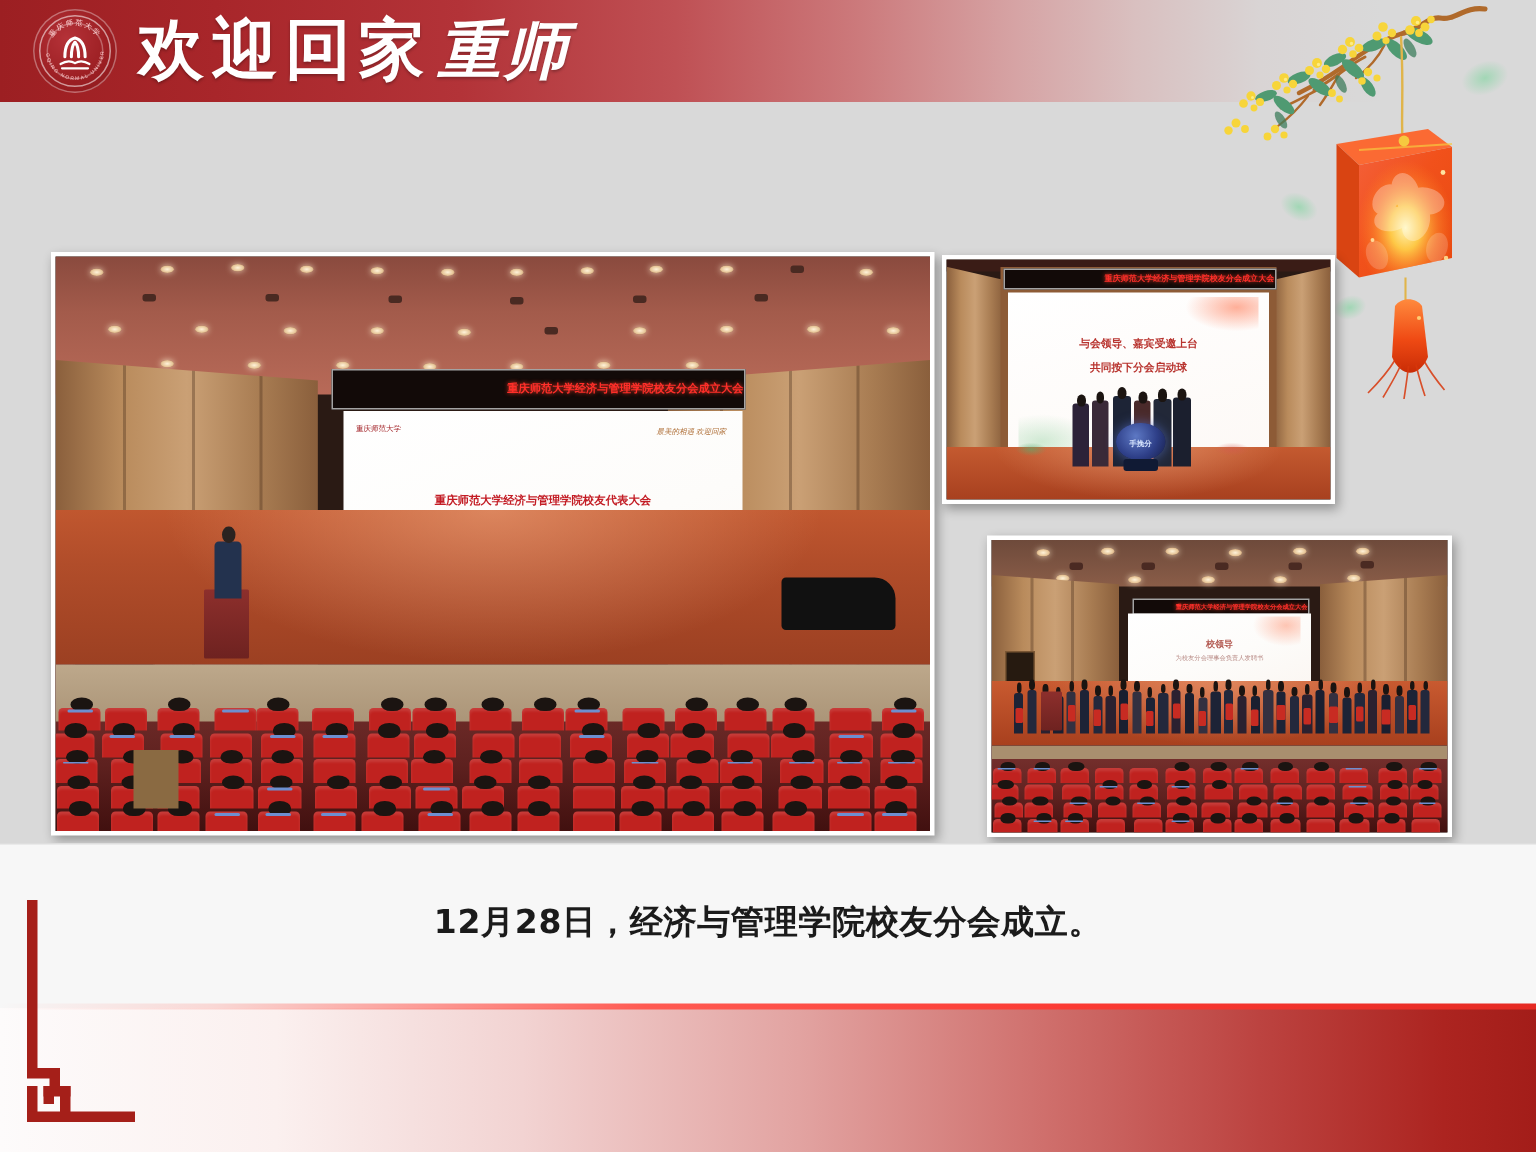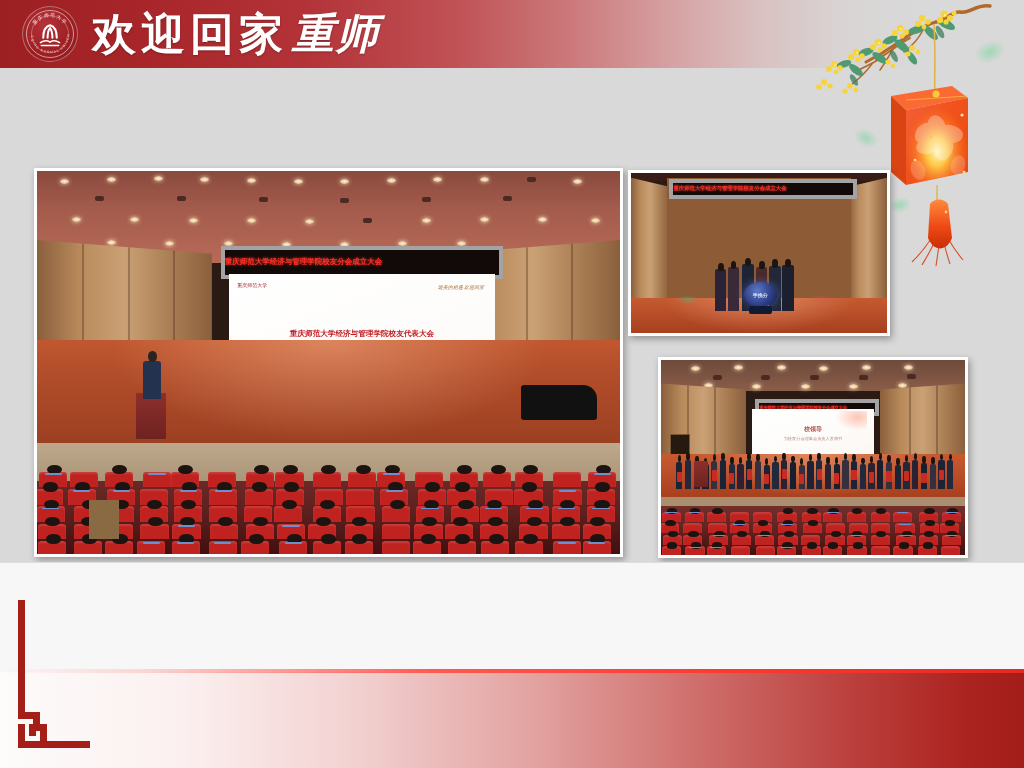"与会领导、嘉宾受邀上台" div.screen { html: none -> <div> <div></div> <div></div> <div>与会领导、嘉宾受邀上台</div> <div>共同按下分会启动球</div> </div> }
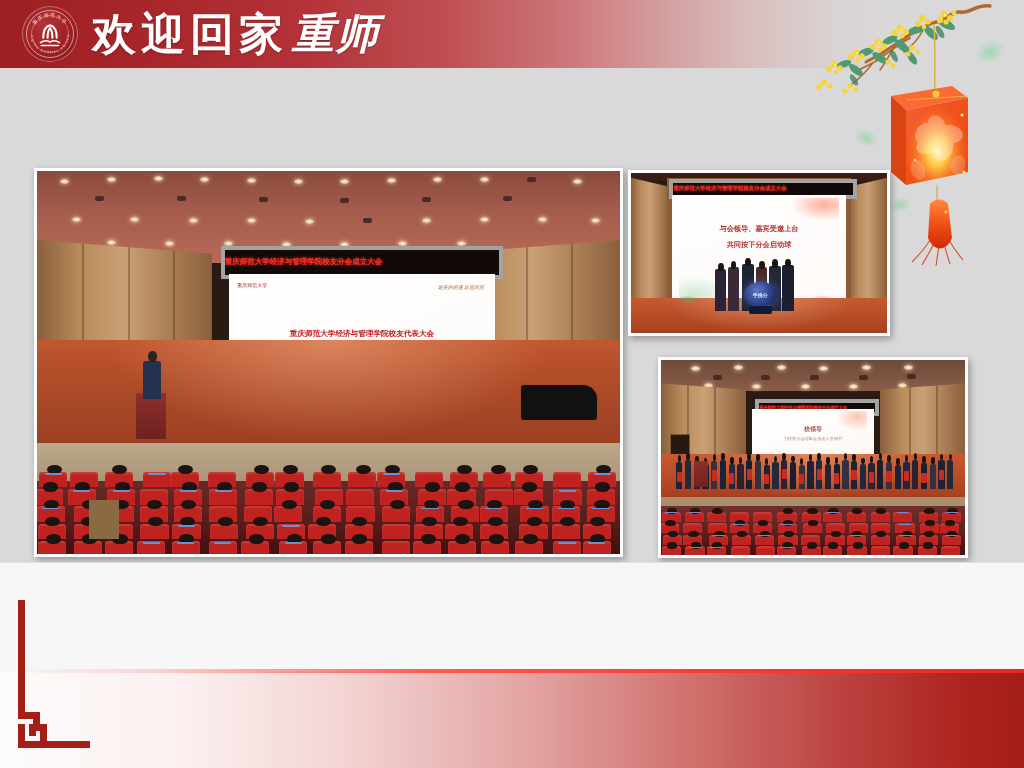"重庆师范大学经济与管理学院校友分会成立大会" .led-banner { border: 4px solid #a3a3a3 -> 1px solid #a3a3a3; justify-content: flex-start -> flex-end }
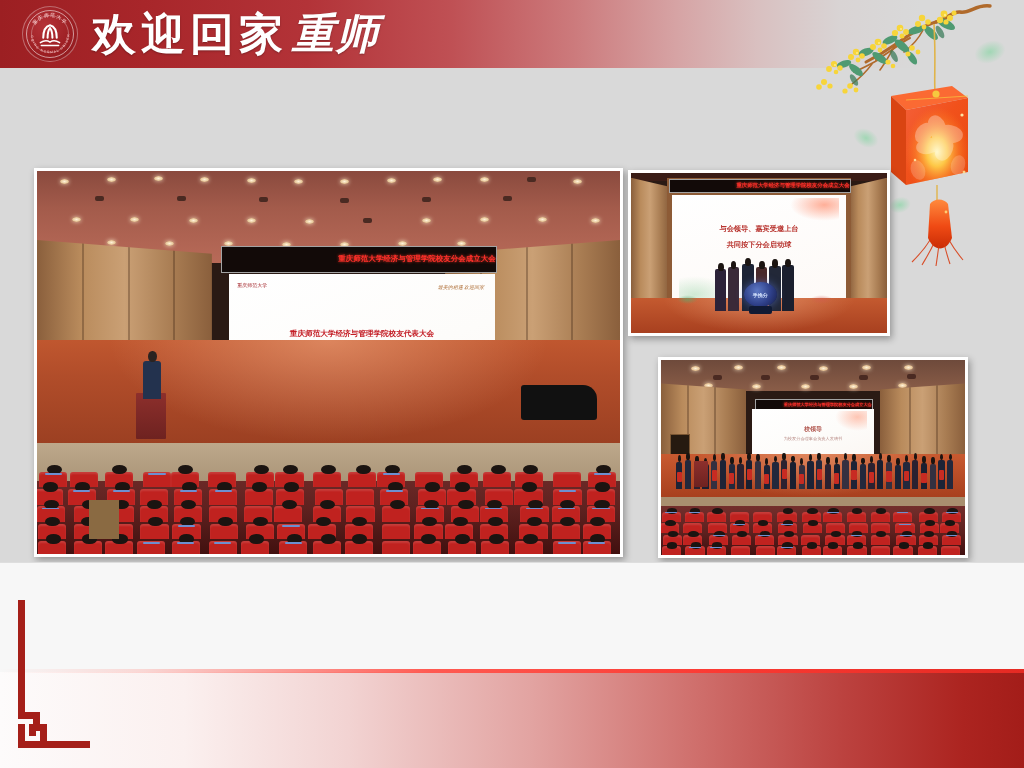"12月28日，经济与管理学院校友分会成立。" div.caption { html: none -> <div>12月28日，经济与管理学院校友分会成立。</div> }
